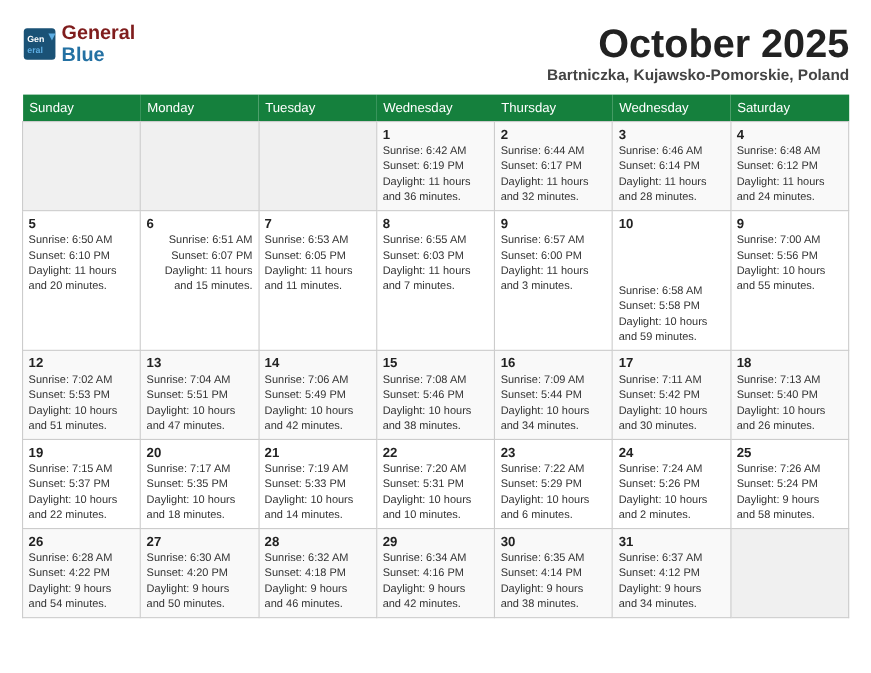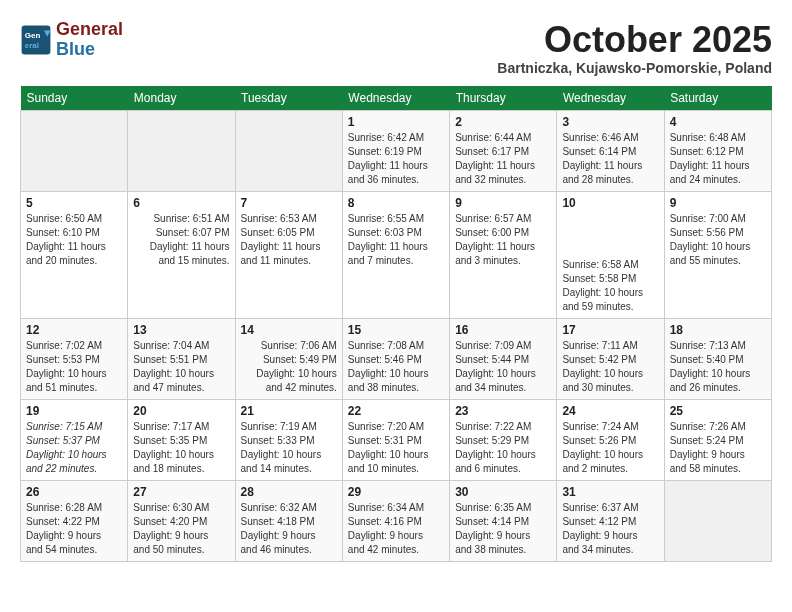"Sunrise: 7:06 AM" div.day-info { text-align: right -> none }
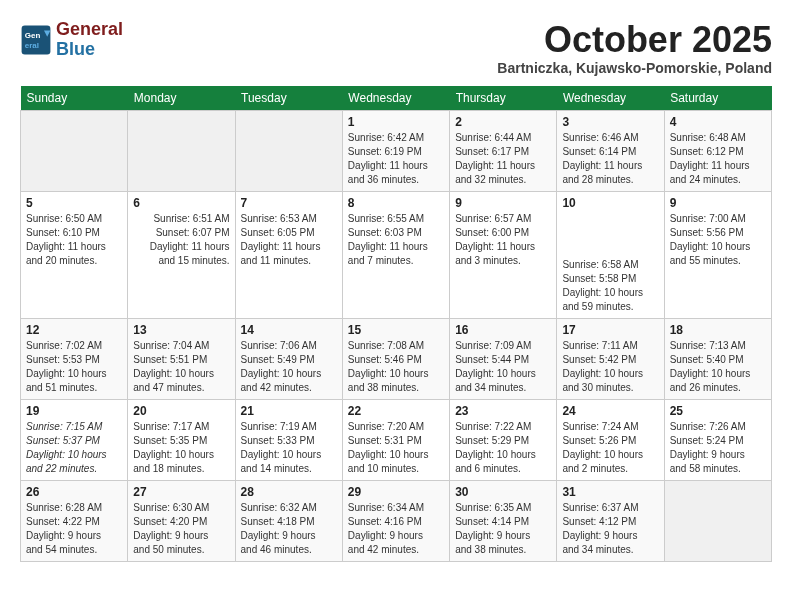"Sunrise: 7:15 AM" div.day-info { font-style: italic -> none }
